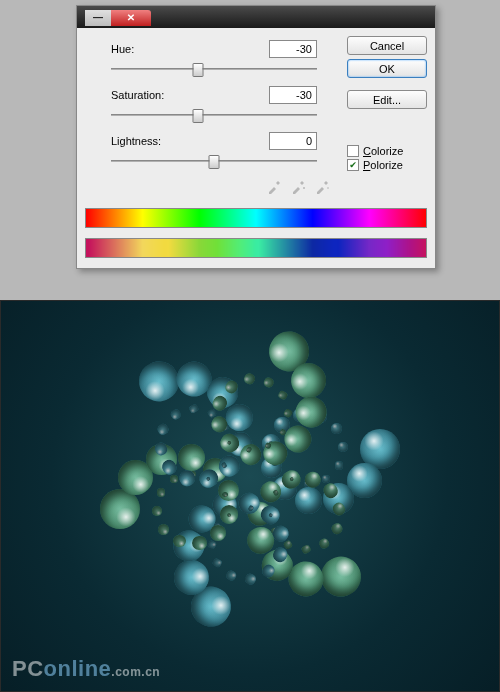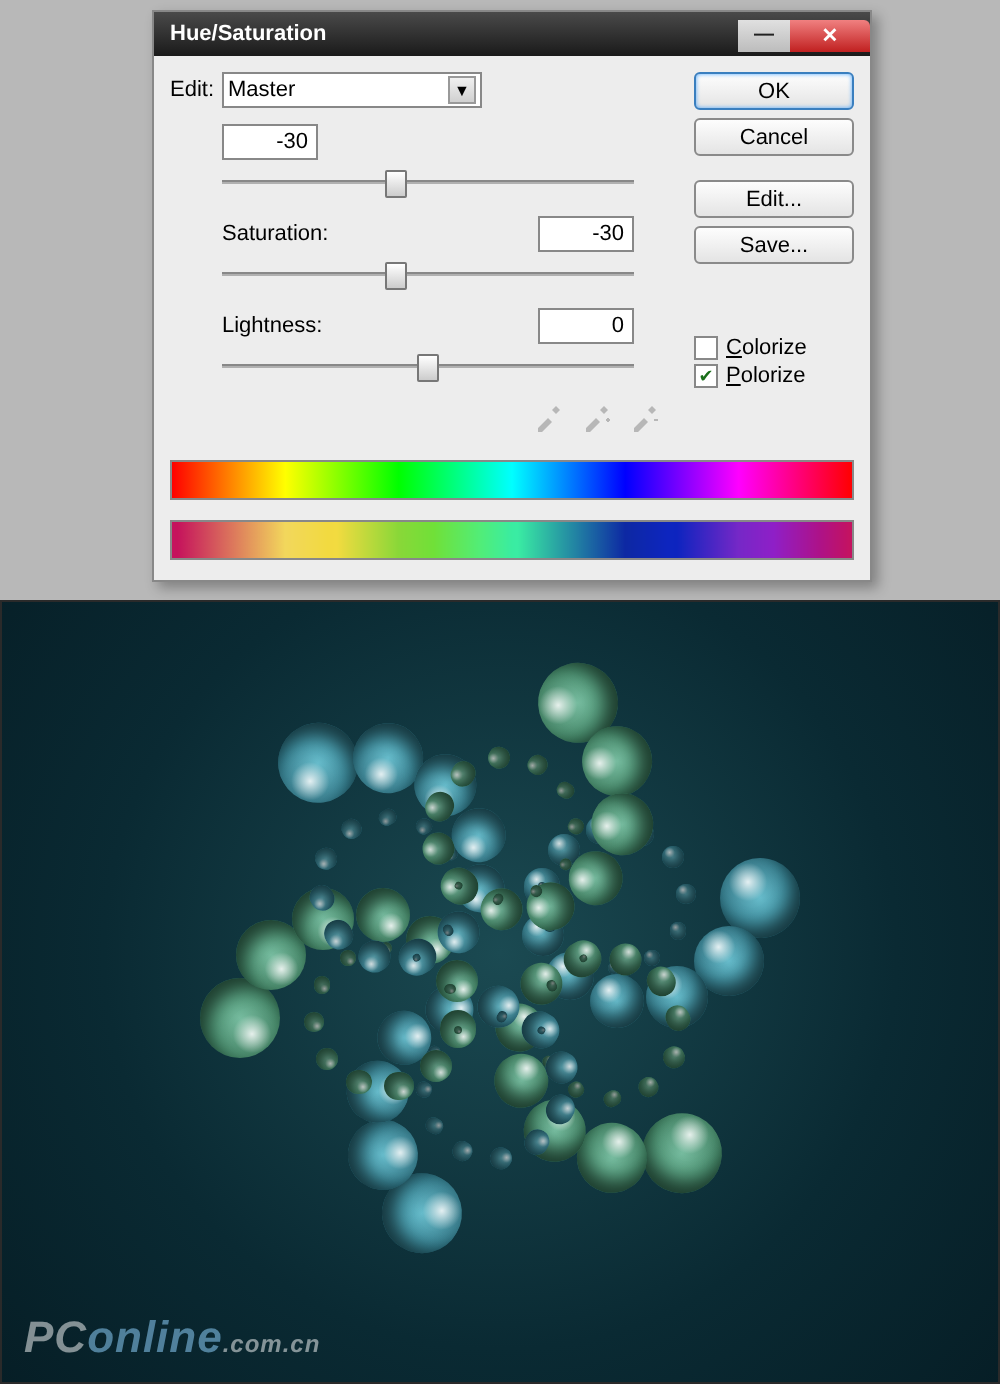"Hue/Saturation" span.title { html: <span>Hue/Saturation</span> -> none }
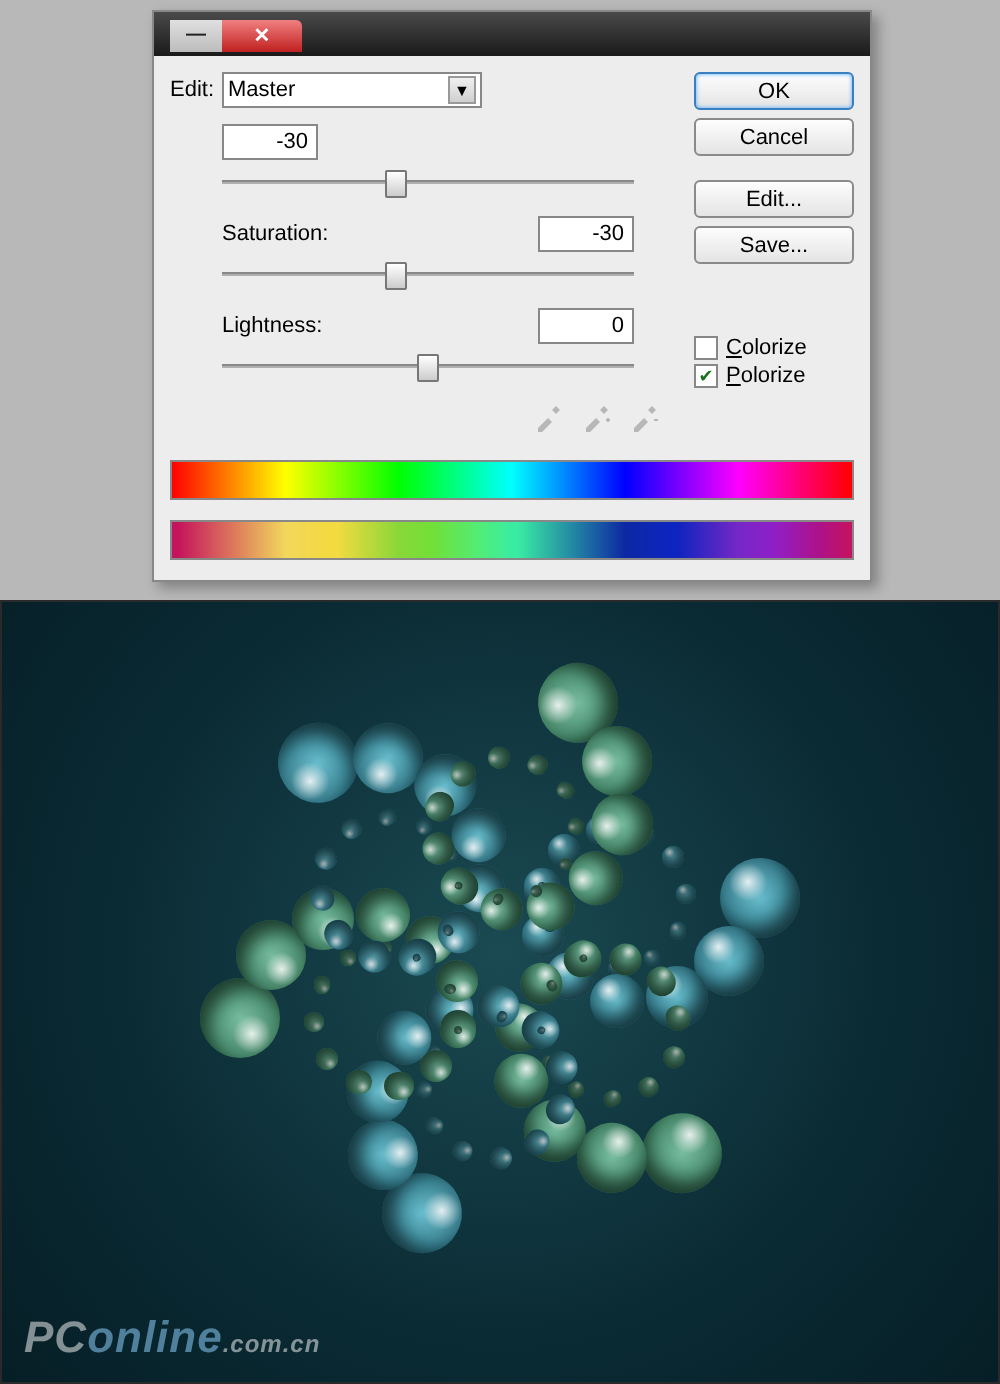"Edit:" div.row { html: <div> <span>Edit:</span> <div> <span>Master</span> <span>▼</span> </div> </div> -> none }
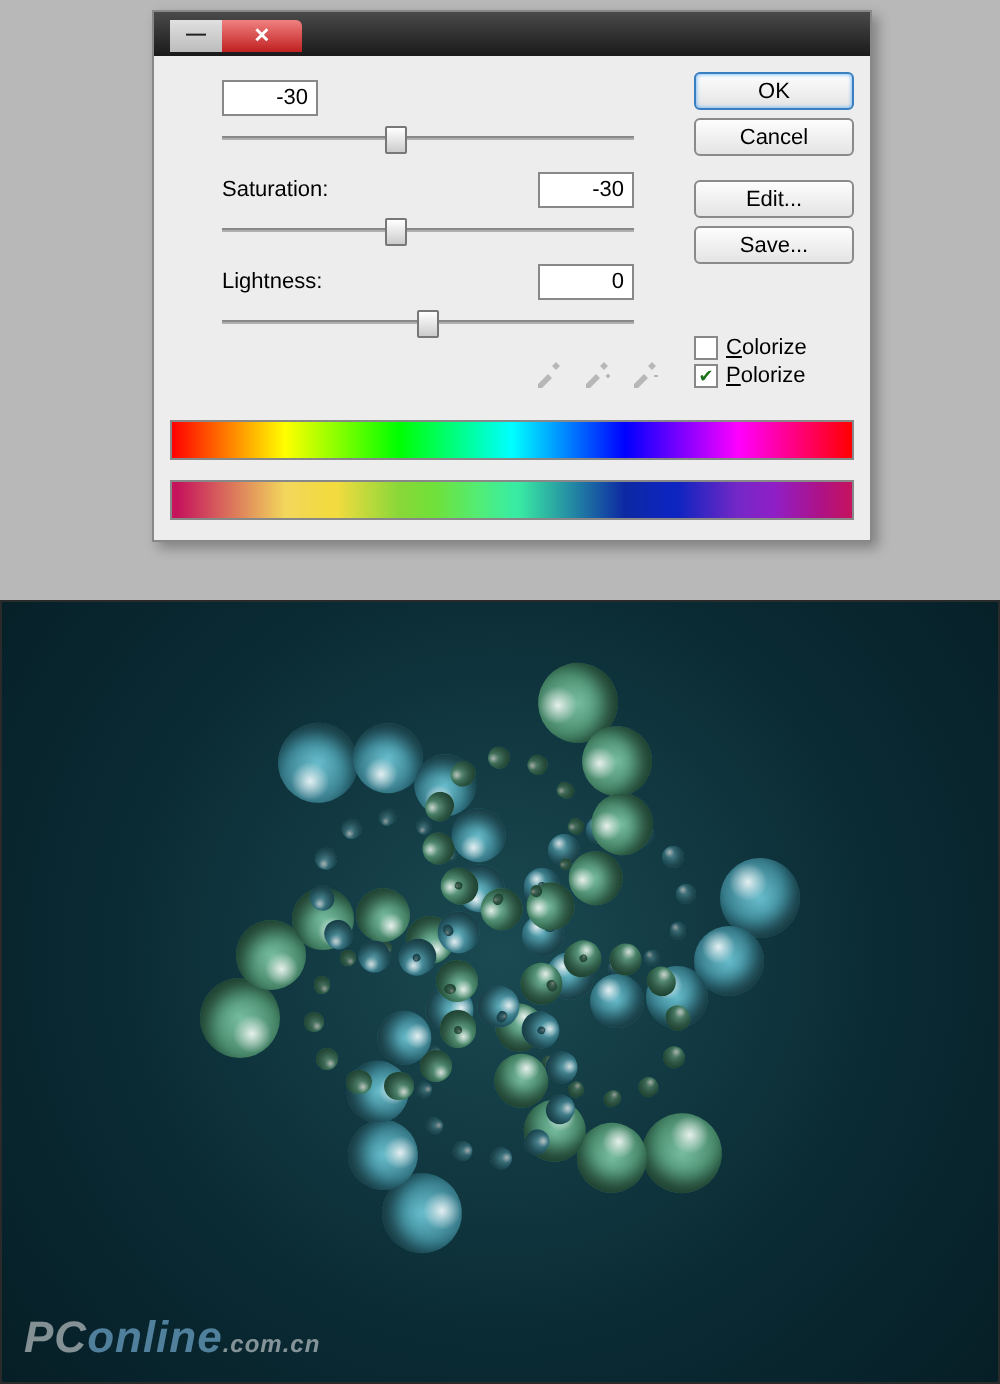"Hue:" span.sllabel { html: none -> <span>Hue:</span> }
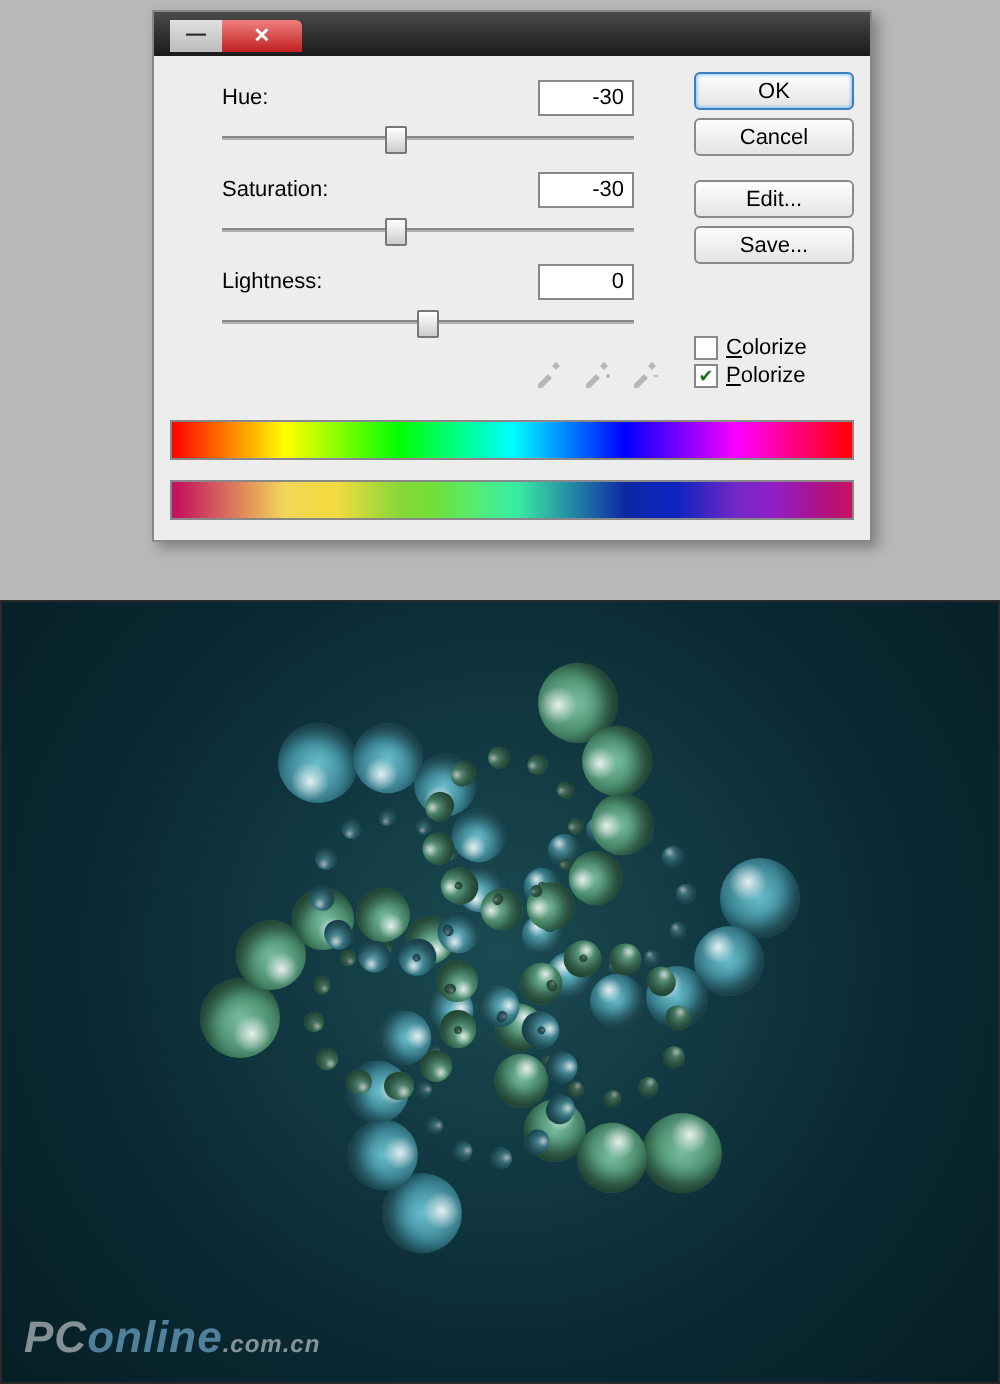"OK" button.rightbtn { order: before "Cancel" -> after "Cancel" }
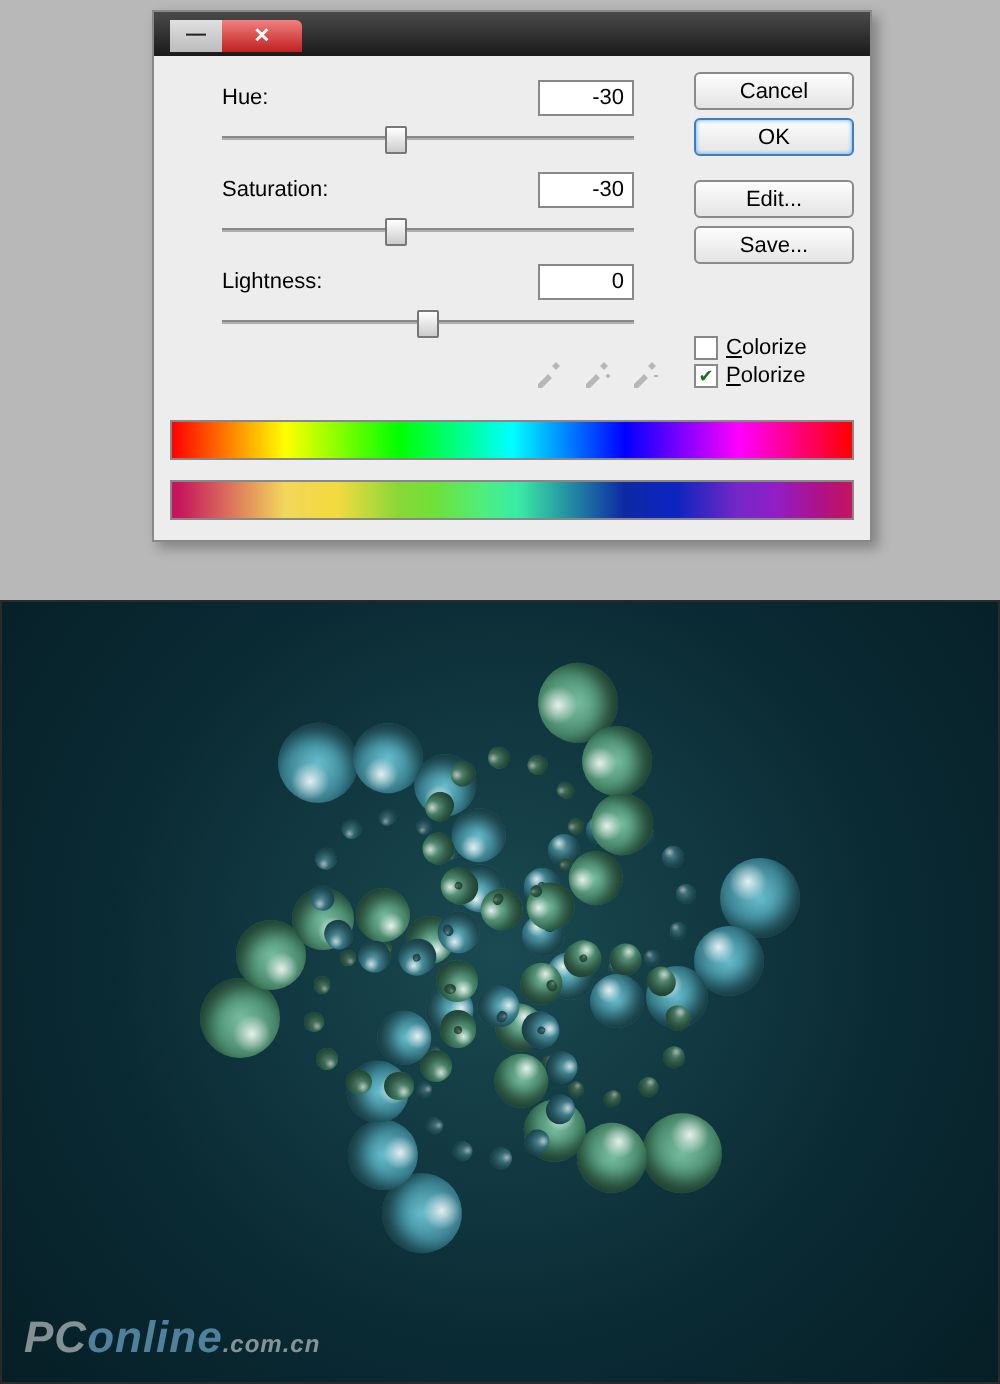"Save..." button.rightbtn { html: <button>Save...</button> -> none }
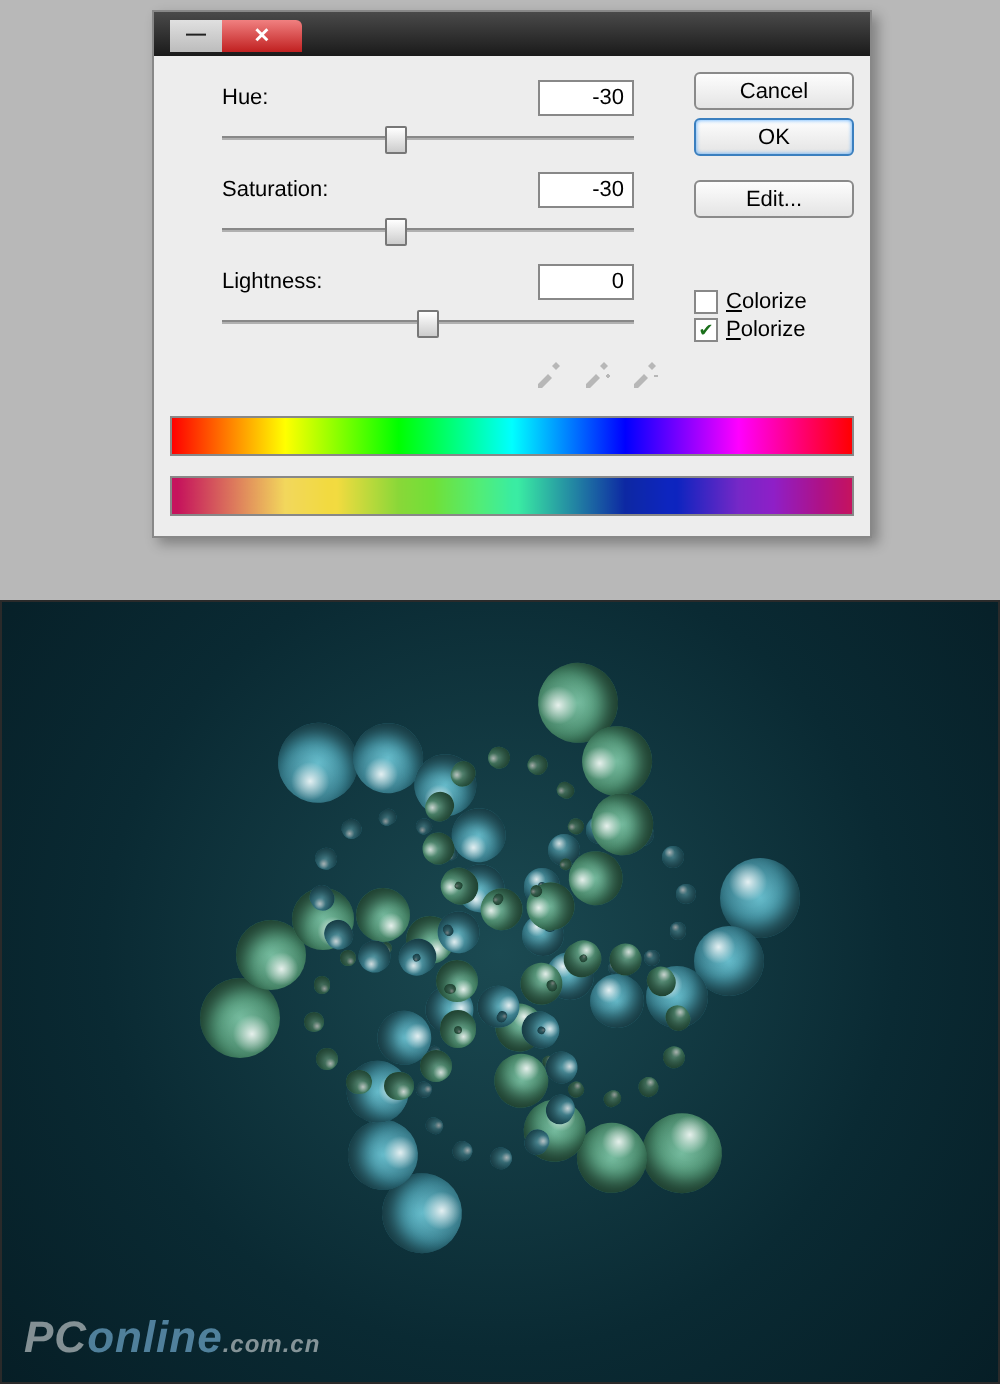"PConline.com.cn" .watermark .big { font-style: italic -> none }
